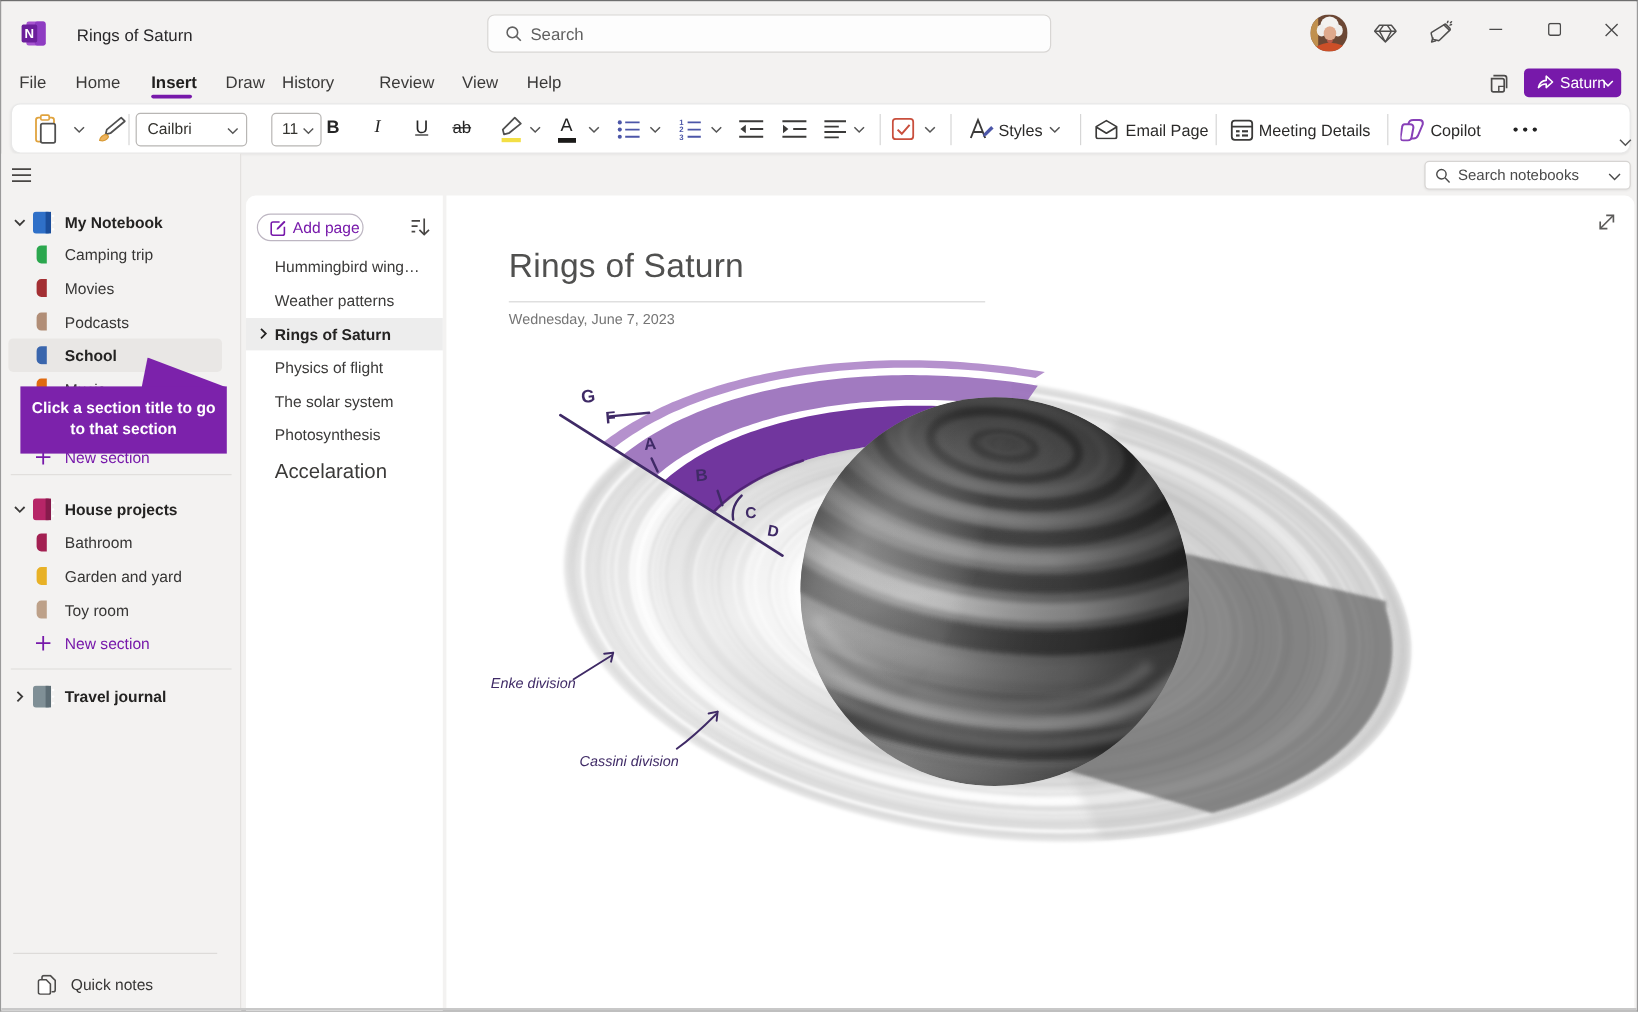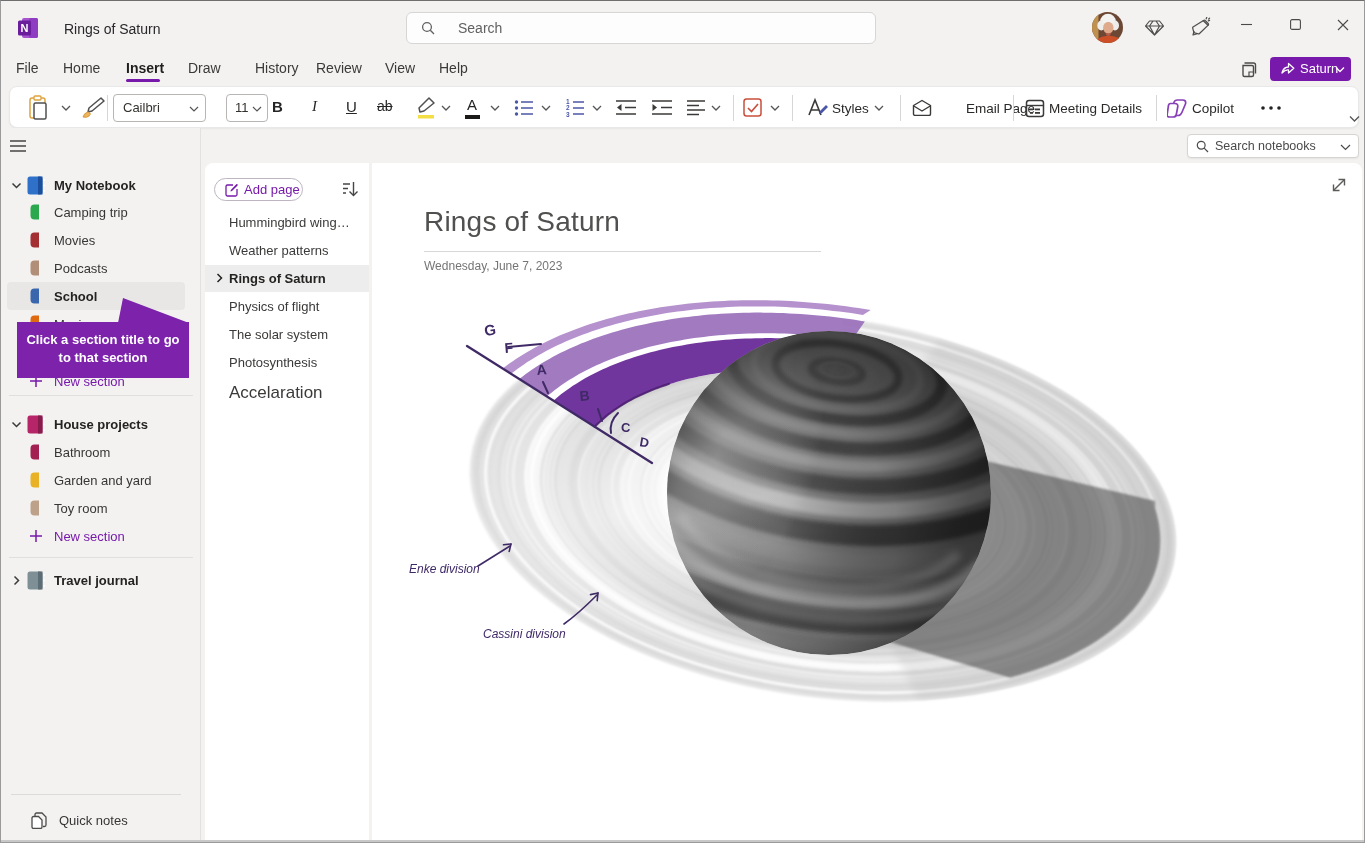"Search" .searchbox span { margin-left: 51px -> 35px }
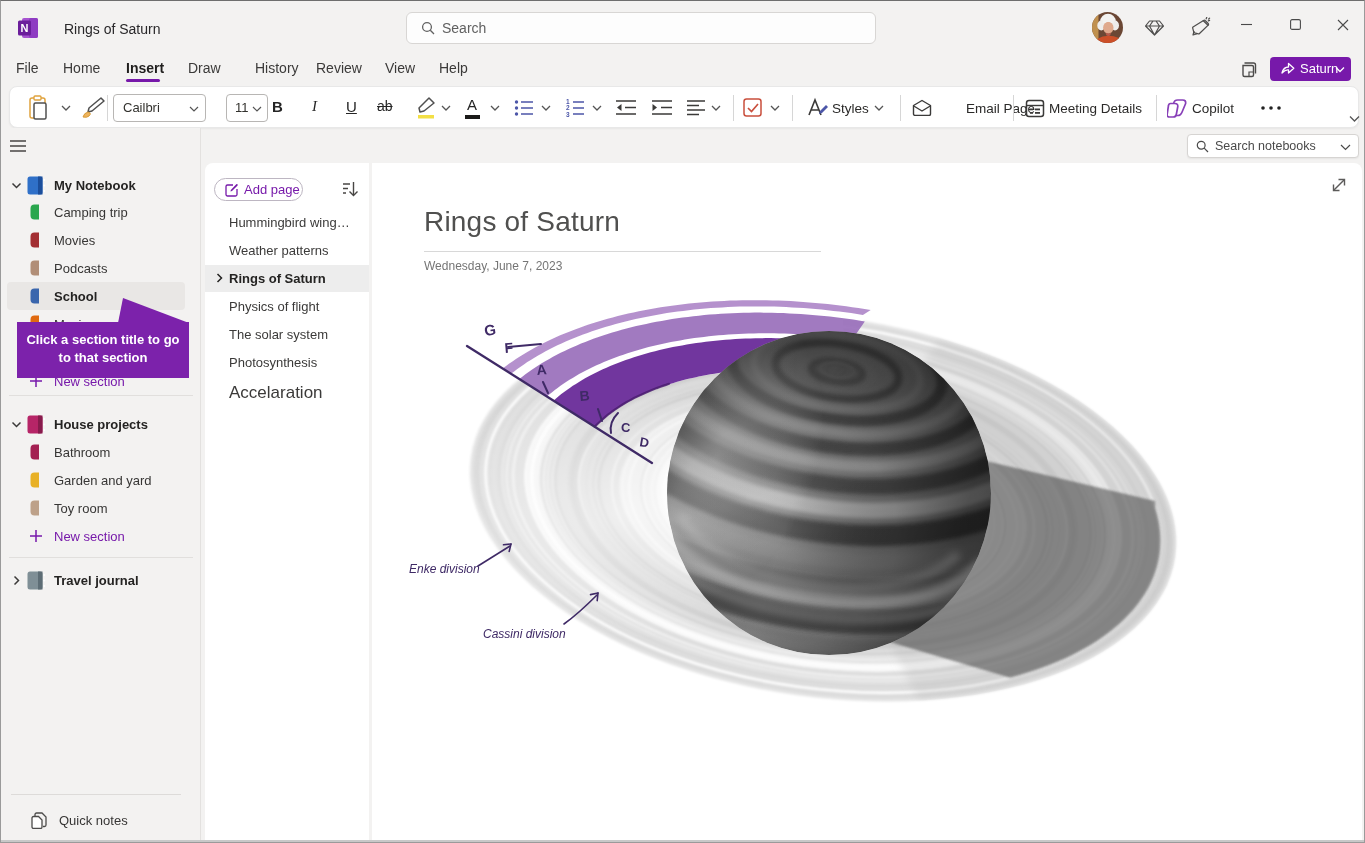"History" span.abs { left: 254px -> 234px }
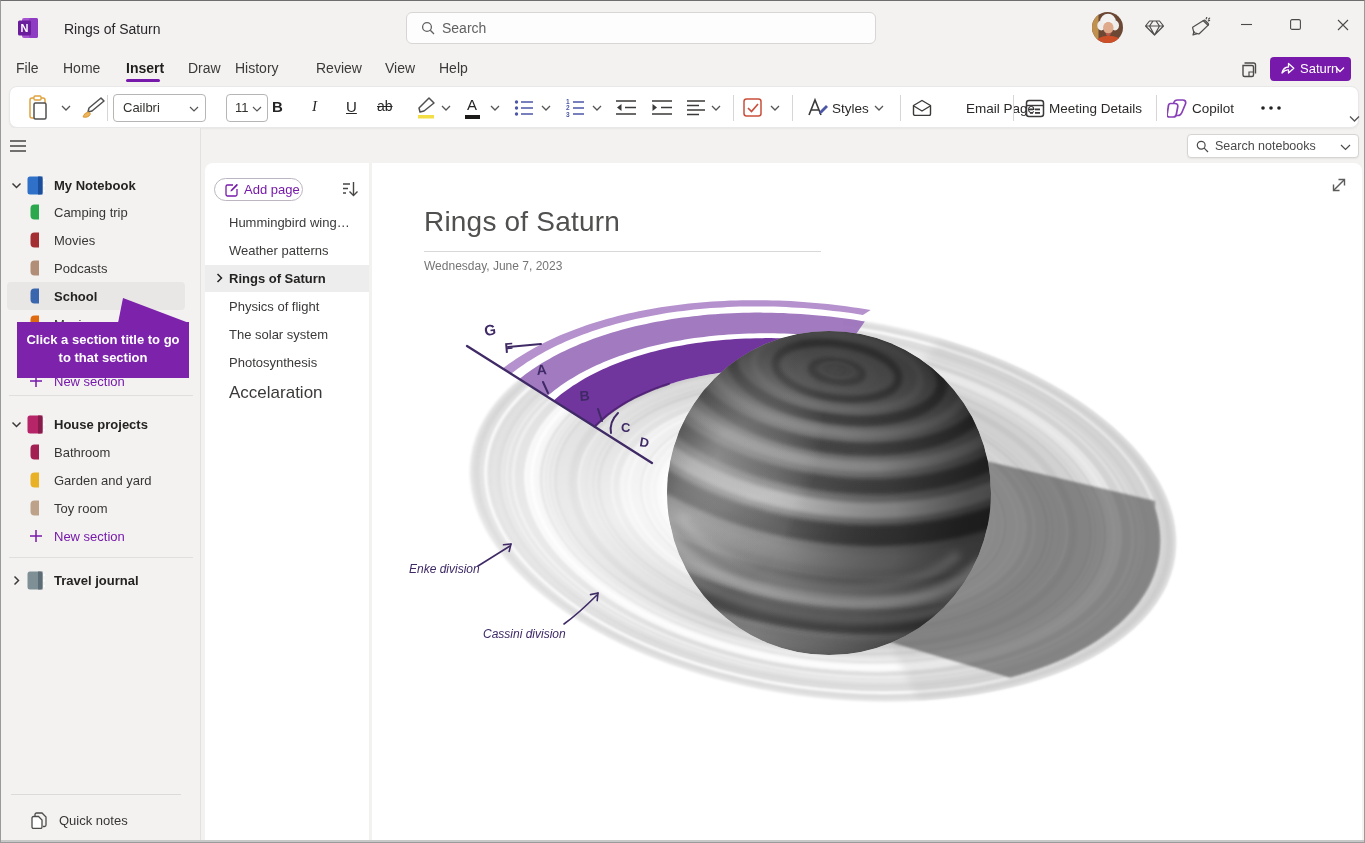"Email Page" span.ritem { left: 956px -> 928px }
